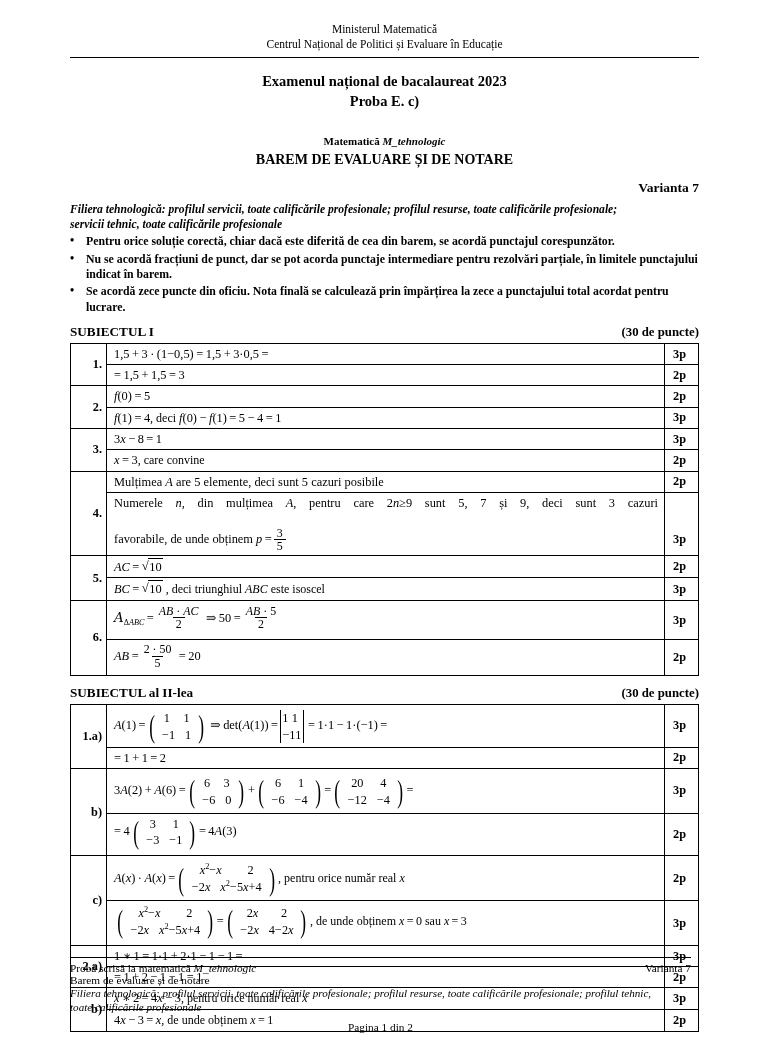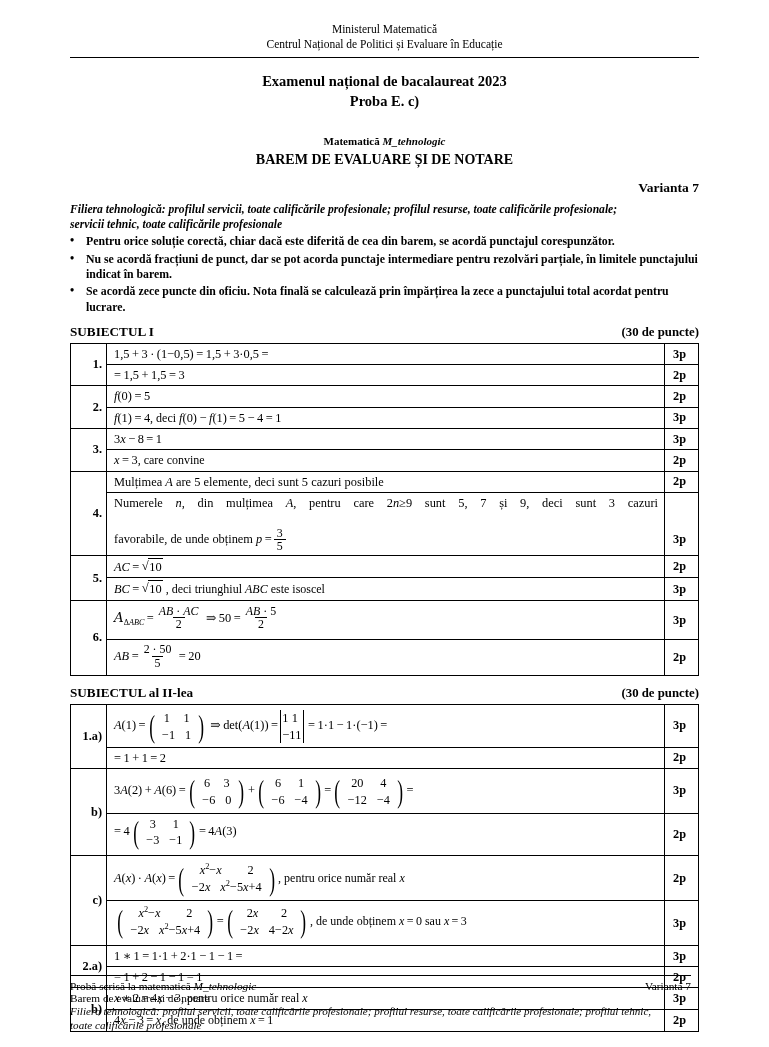"Pagina 1 din 2" div.pagenum { html: none -> <div>Pagina 1 din 2</div> }
